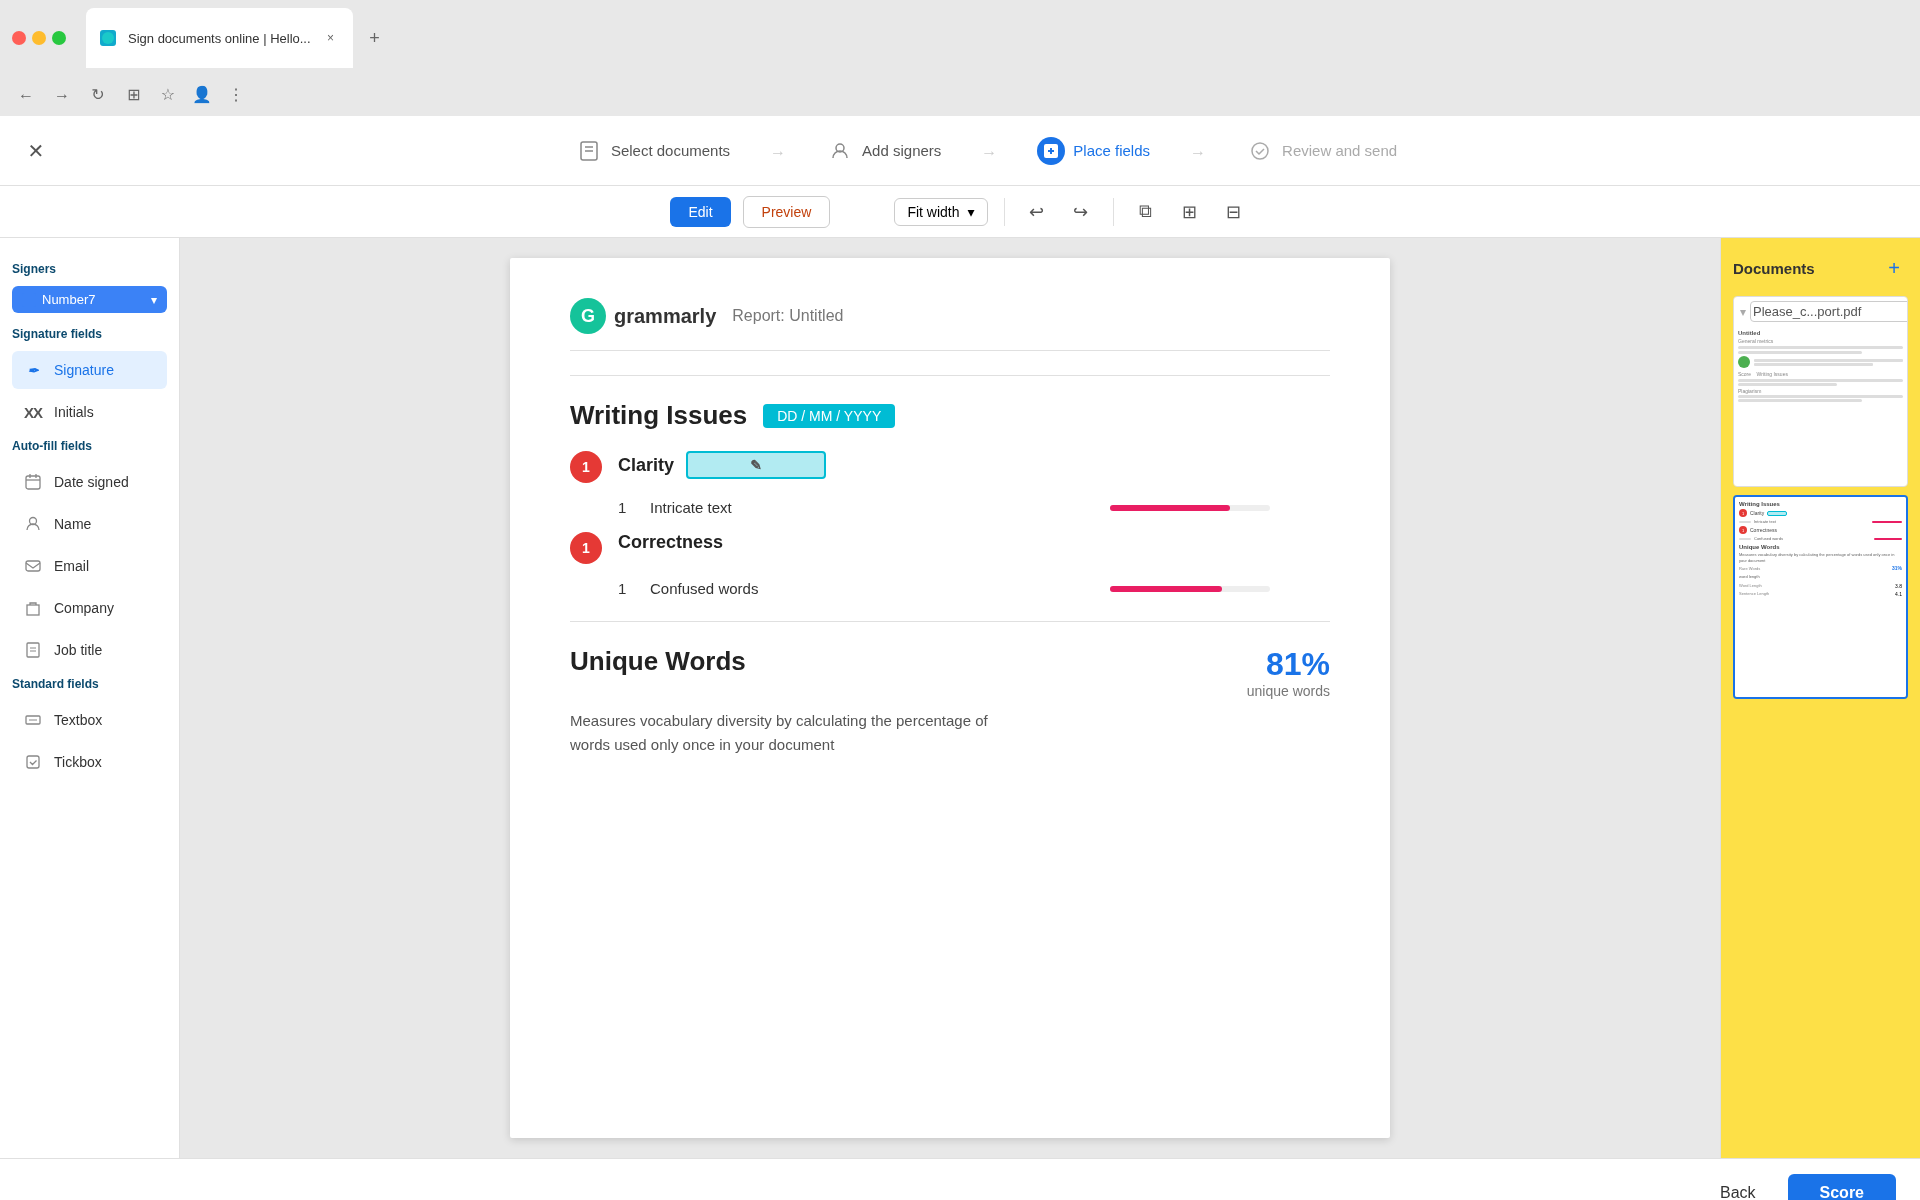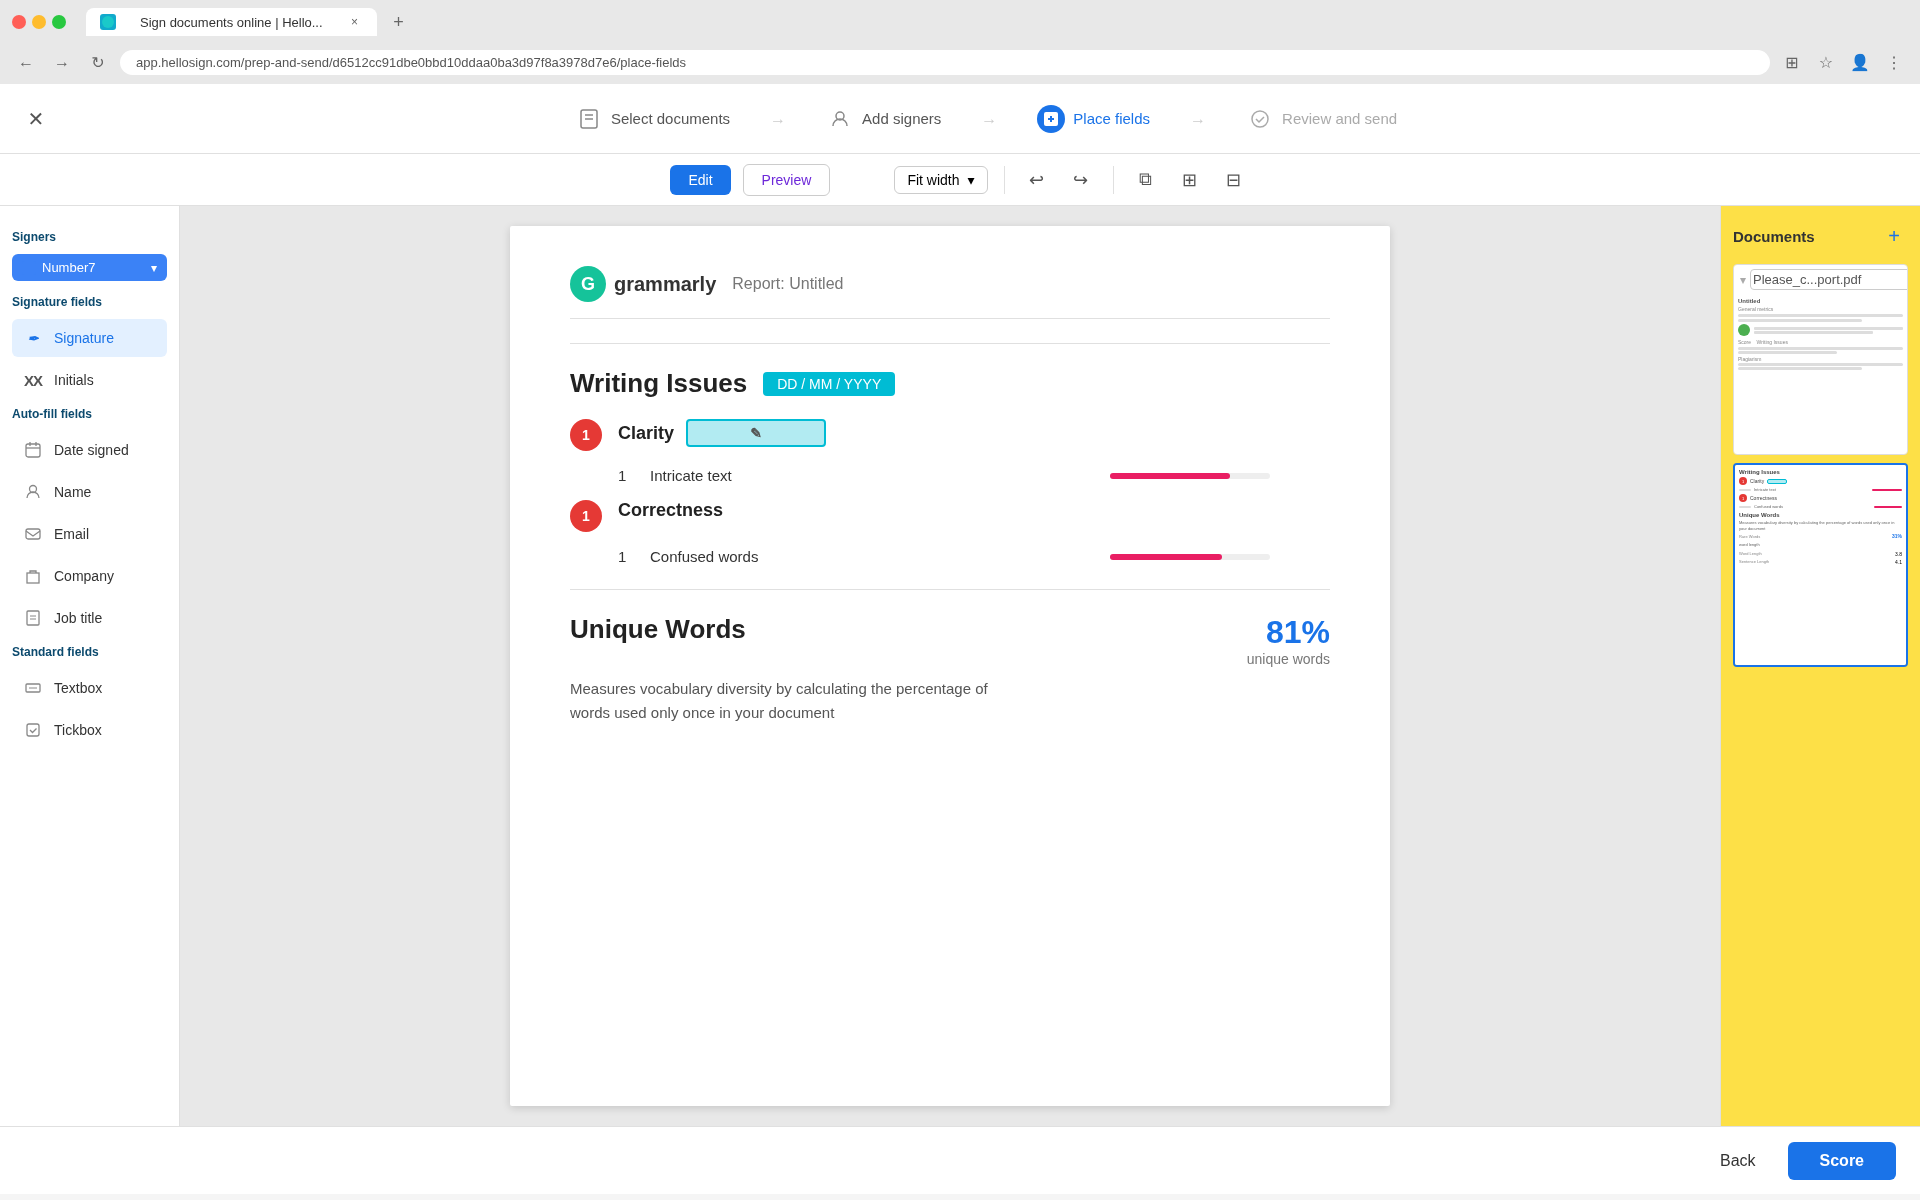"Sign documents online | Hello..." .browser-tab { gap: 24px -> 12px; padding: 6px 14px -> 22px 14px }
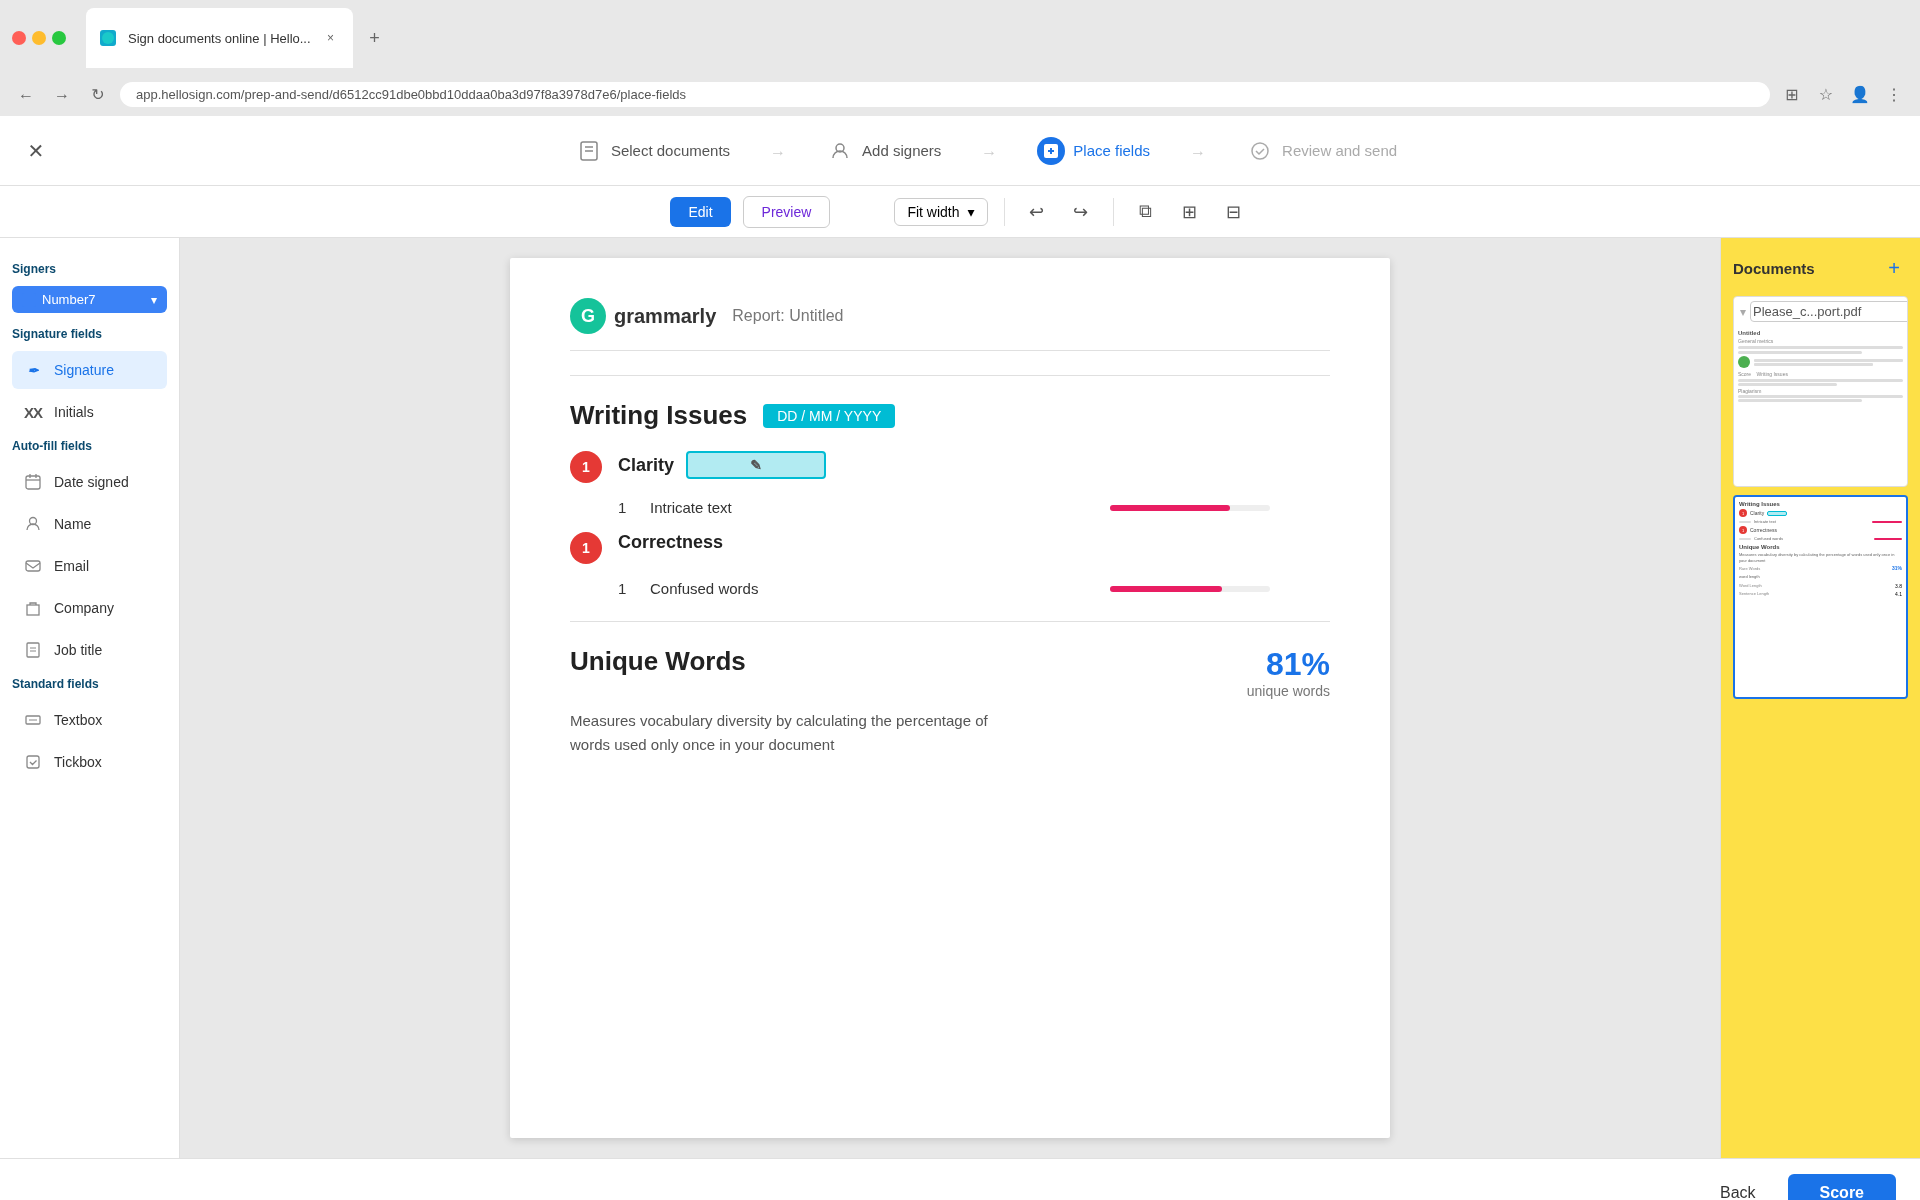"app.hellosign.com/prep-and-send/d6512cc9" div.address-bar { html: <div> <span>app.hellosign.com/prep-and-send/d6512cc91dbe0bbd10ddaa0ba3d97f8a3978d7e6/place-fields</span> </div> -> none }
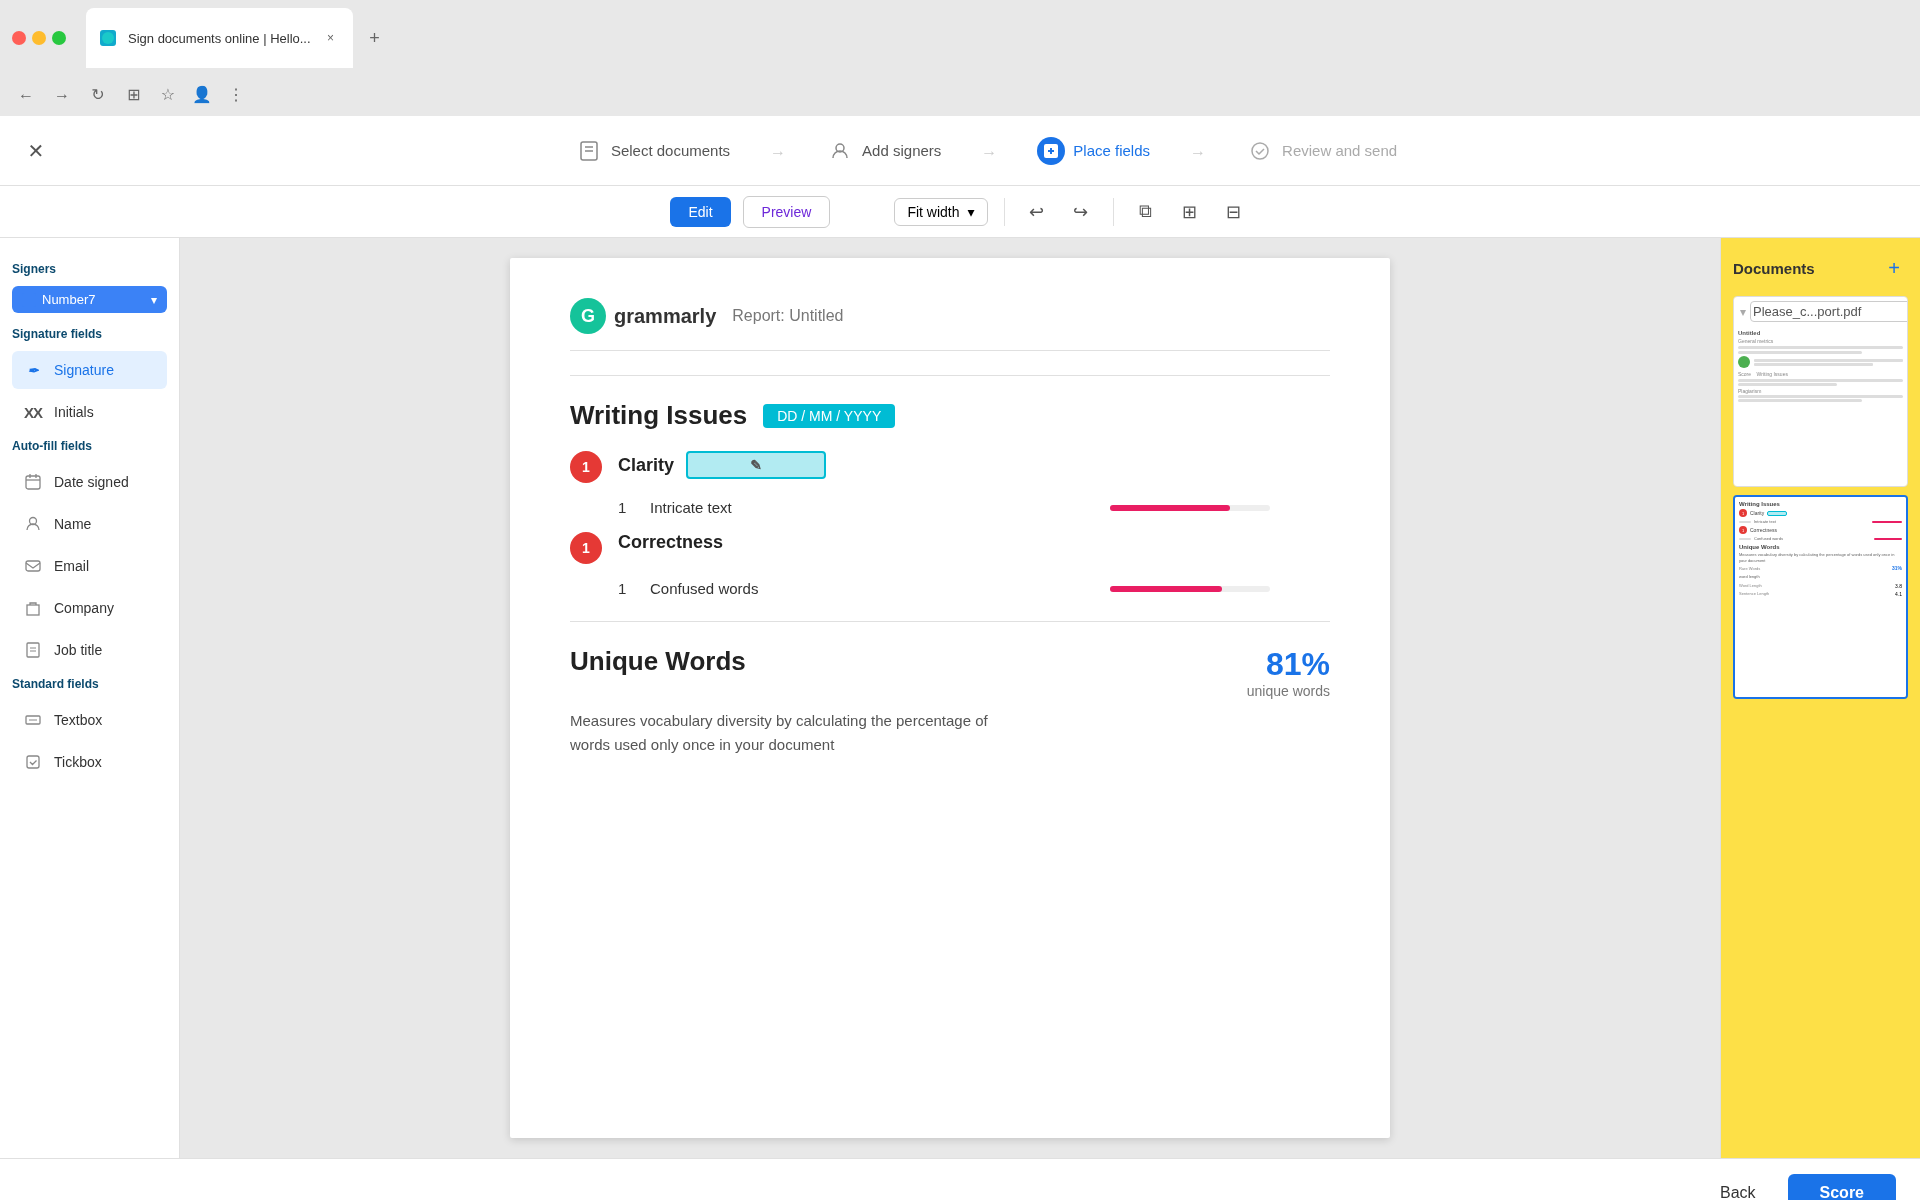"Preview" button { color: #6d28d9 -> #c2410c }
